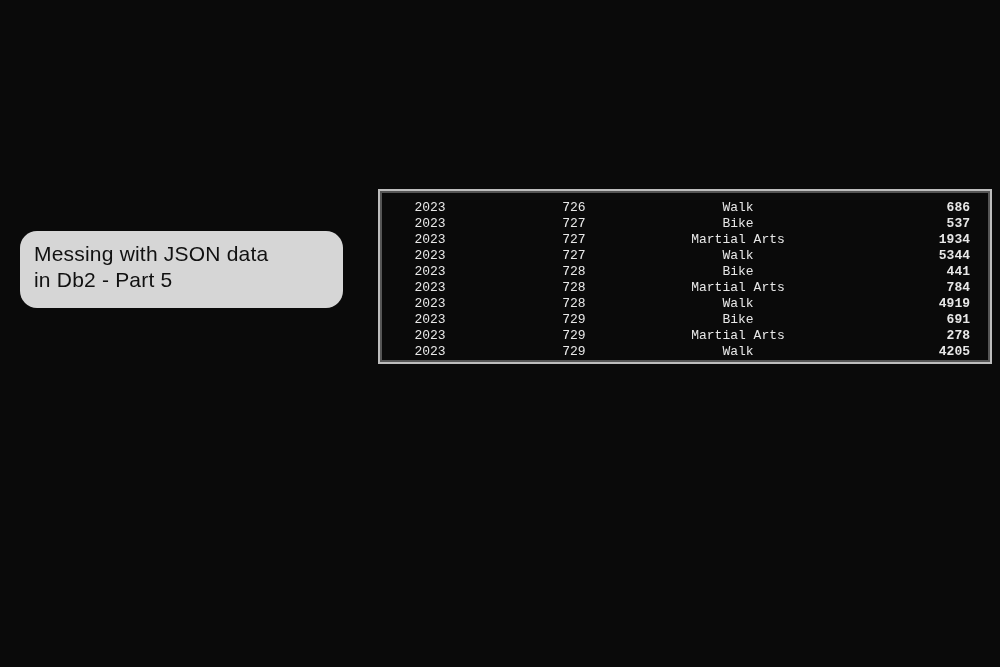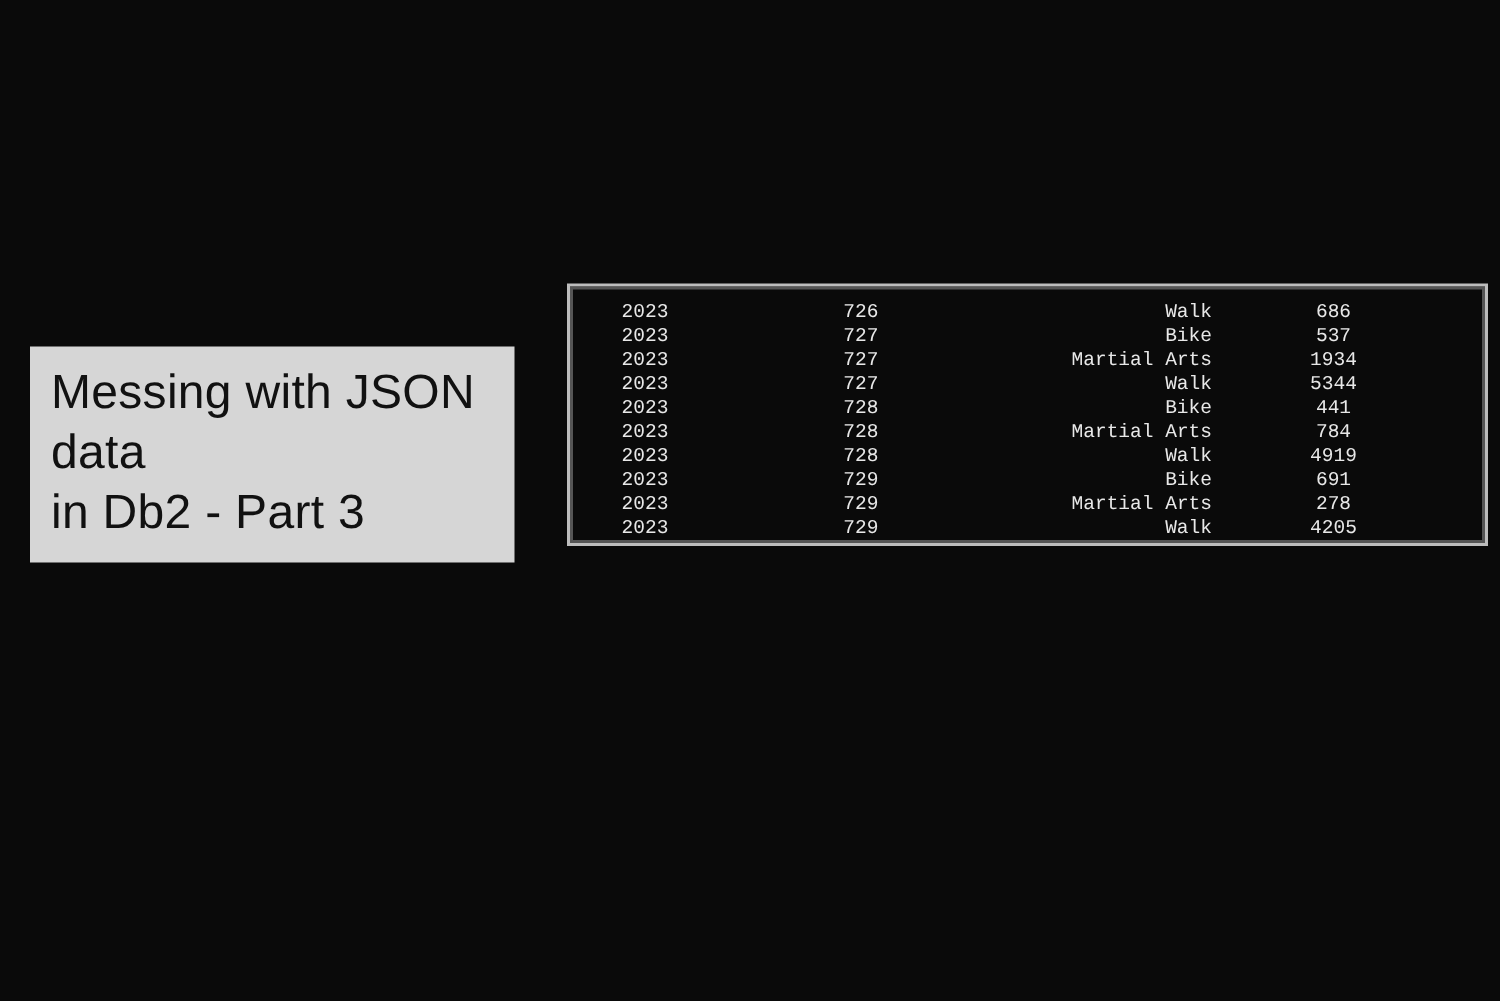"Walk" .c-act { text-align: right -> center }
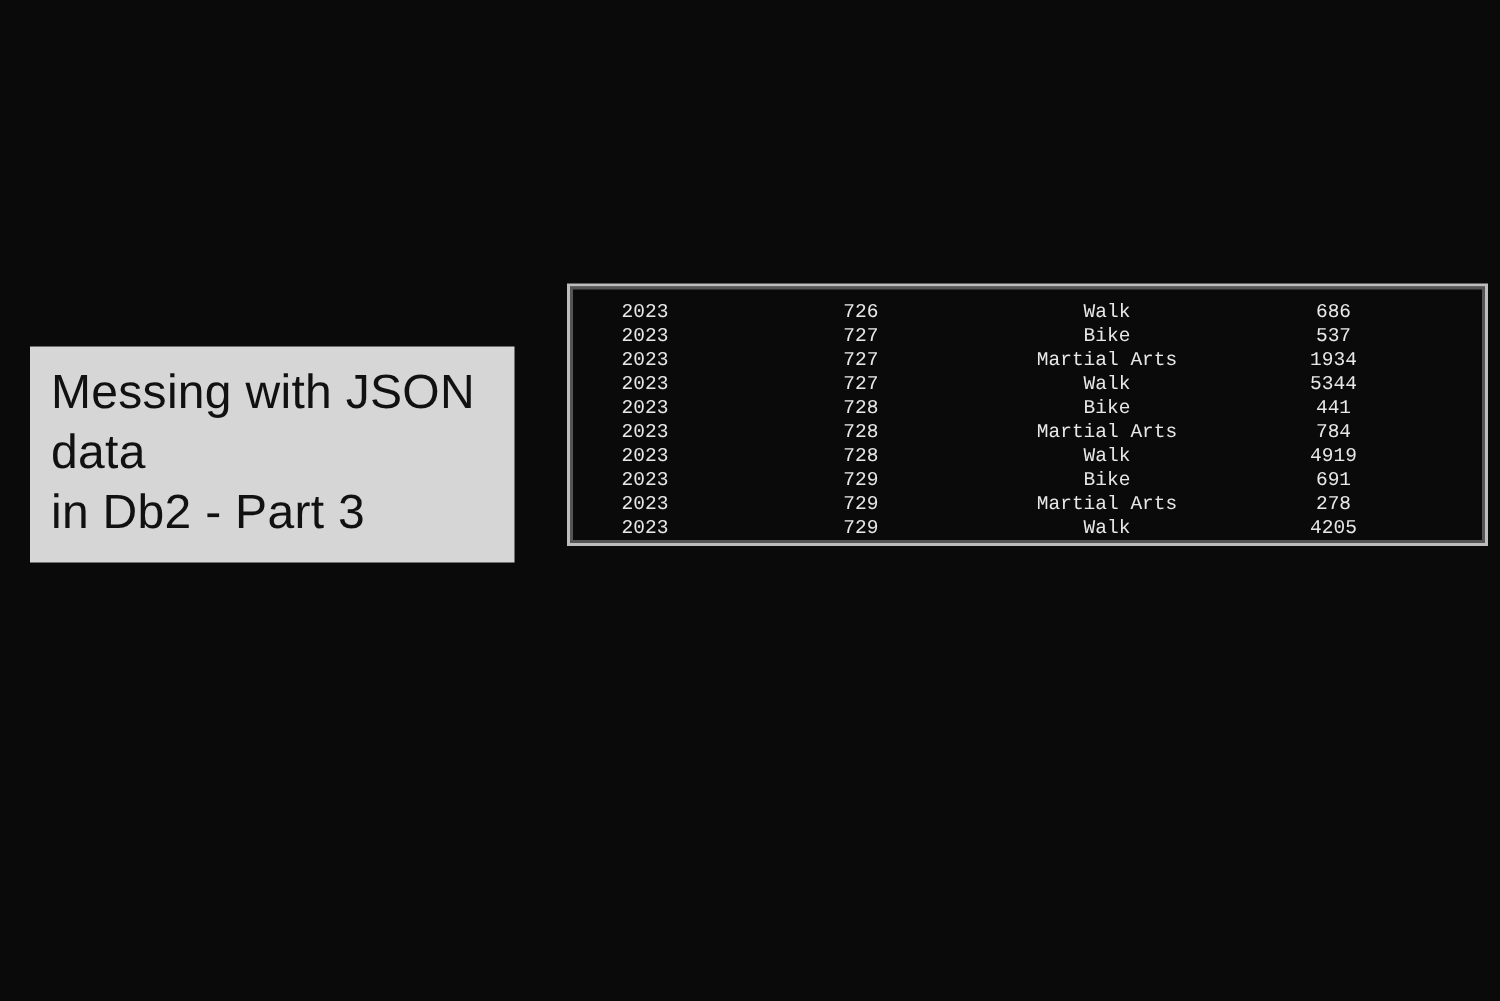"686" .c-val { font-weight: none -> bold; text-align: center -> right }
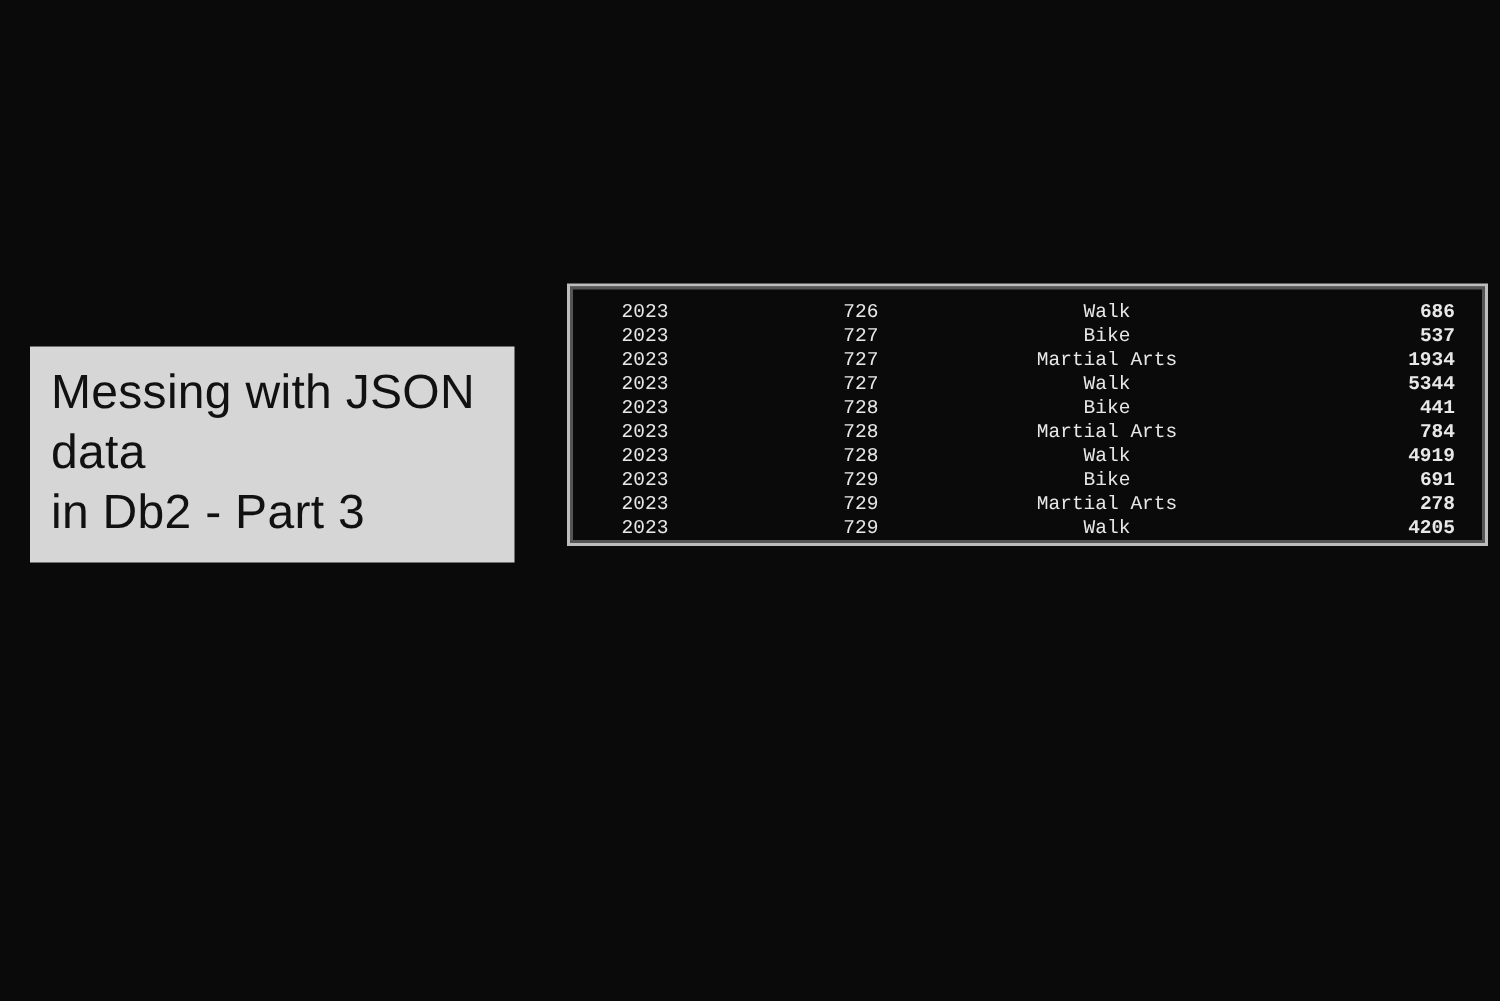"Messing with JSON data" .title-box { border-radius: none -> 17px; font-size: 32px -> 21px }
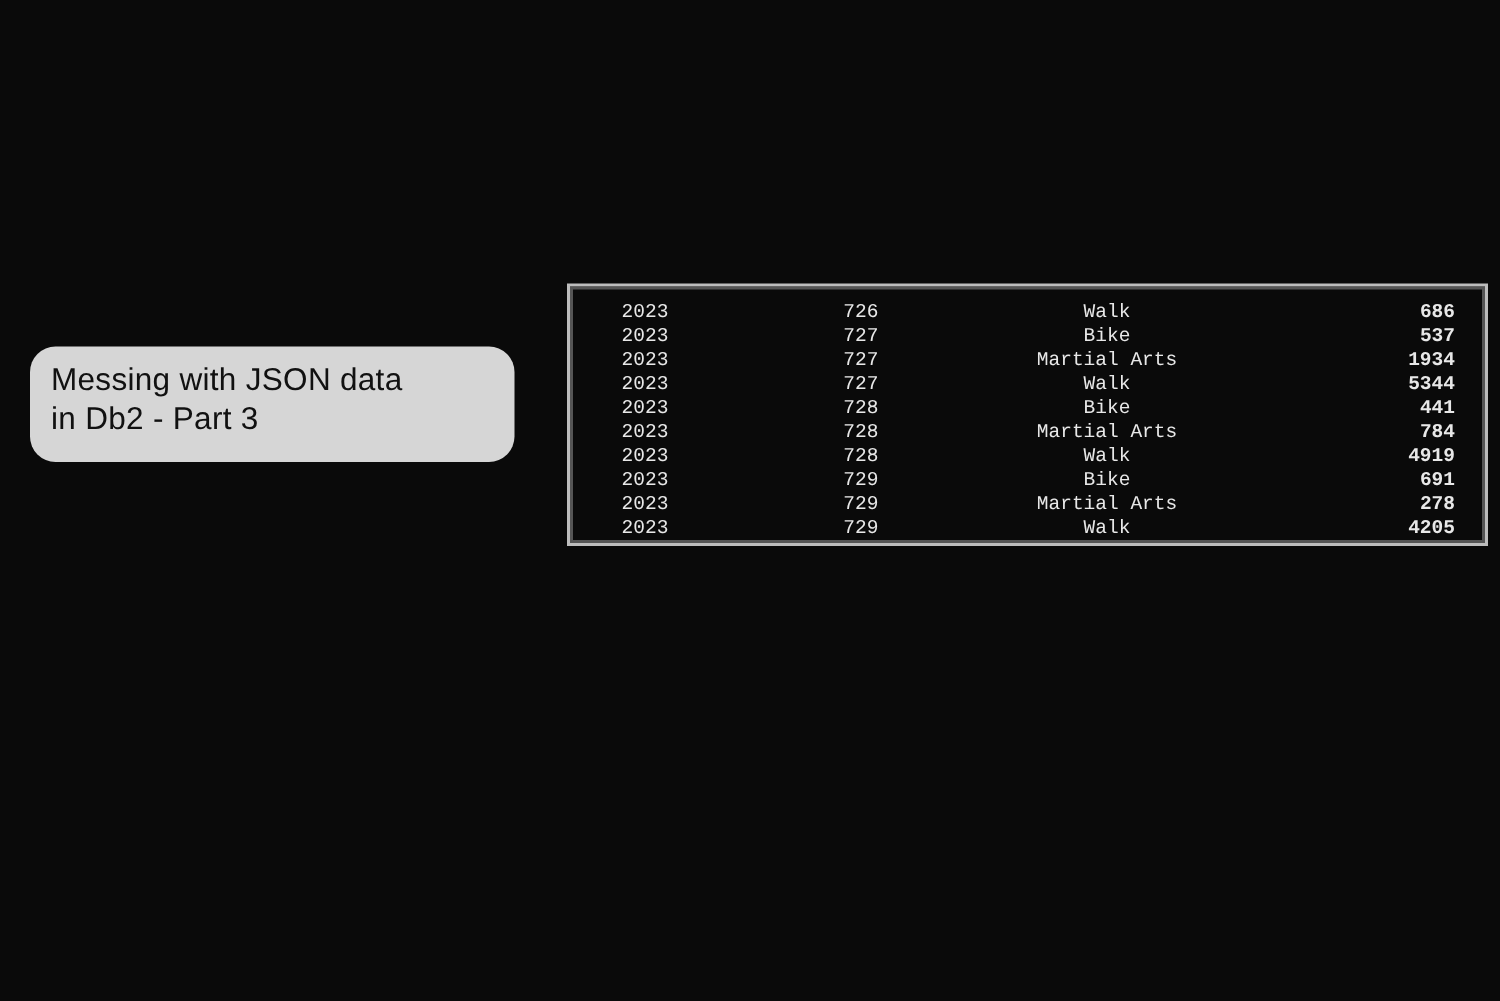"in Db2 - Part 3" span { text: 3 -> 5 }
